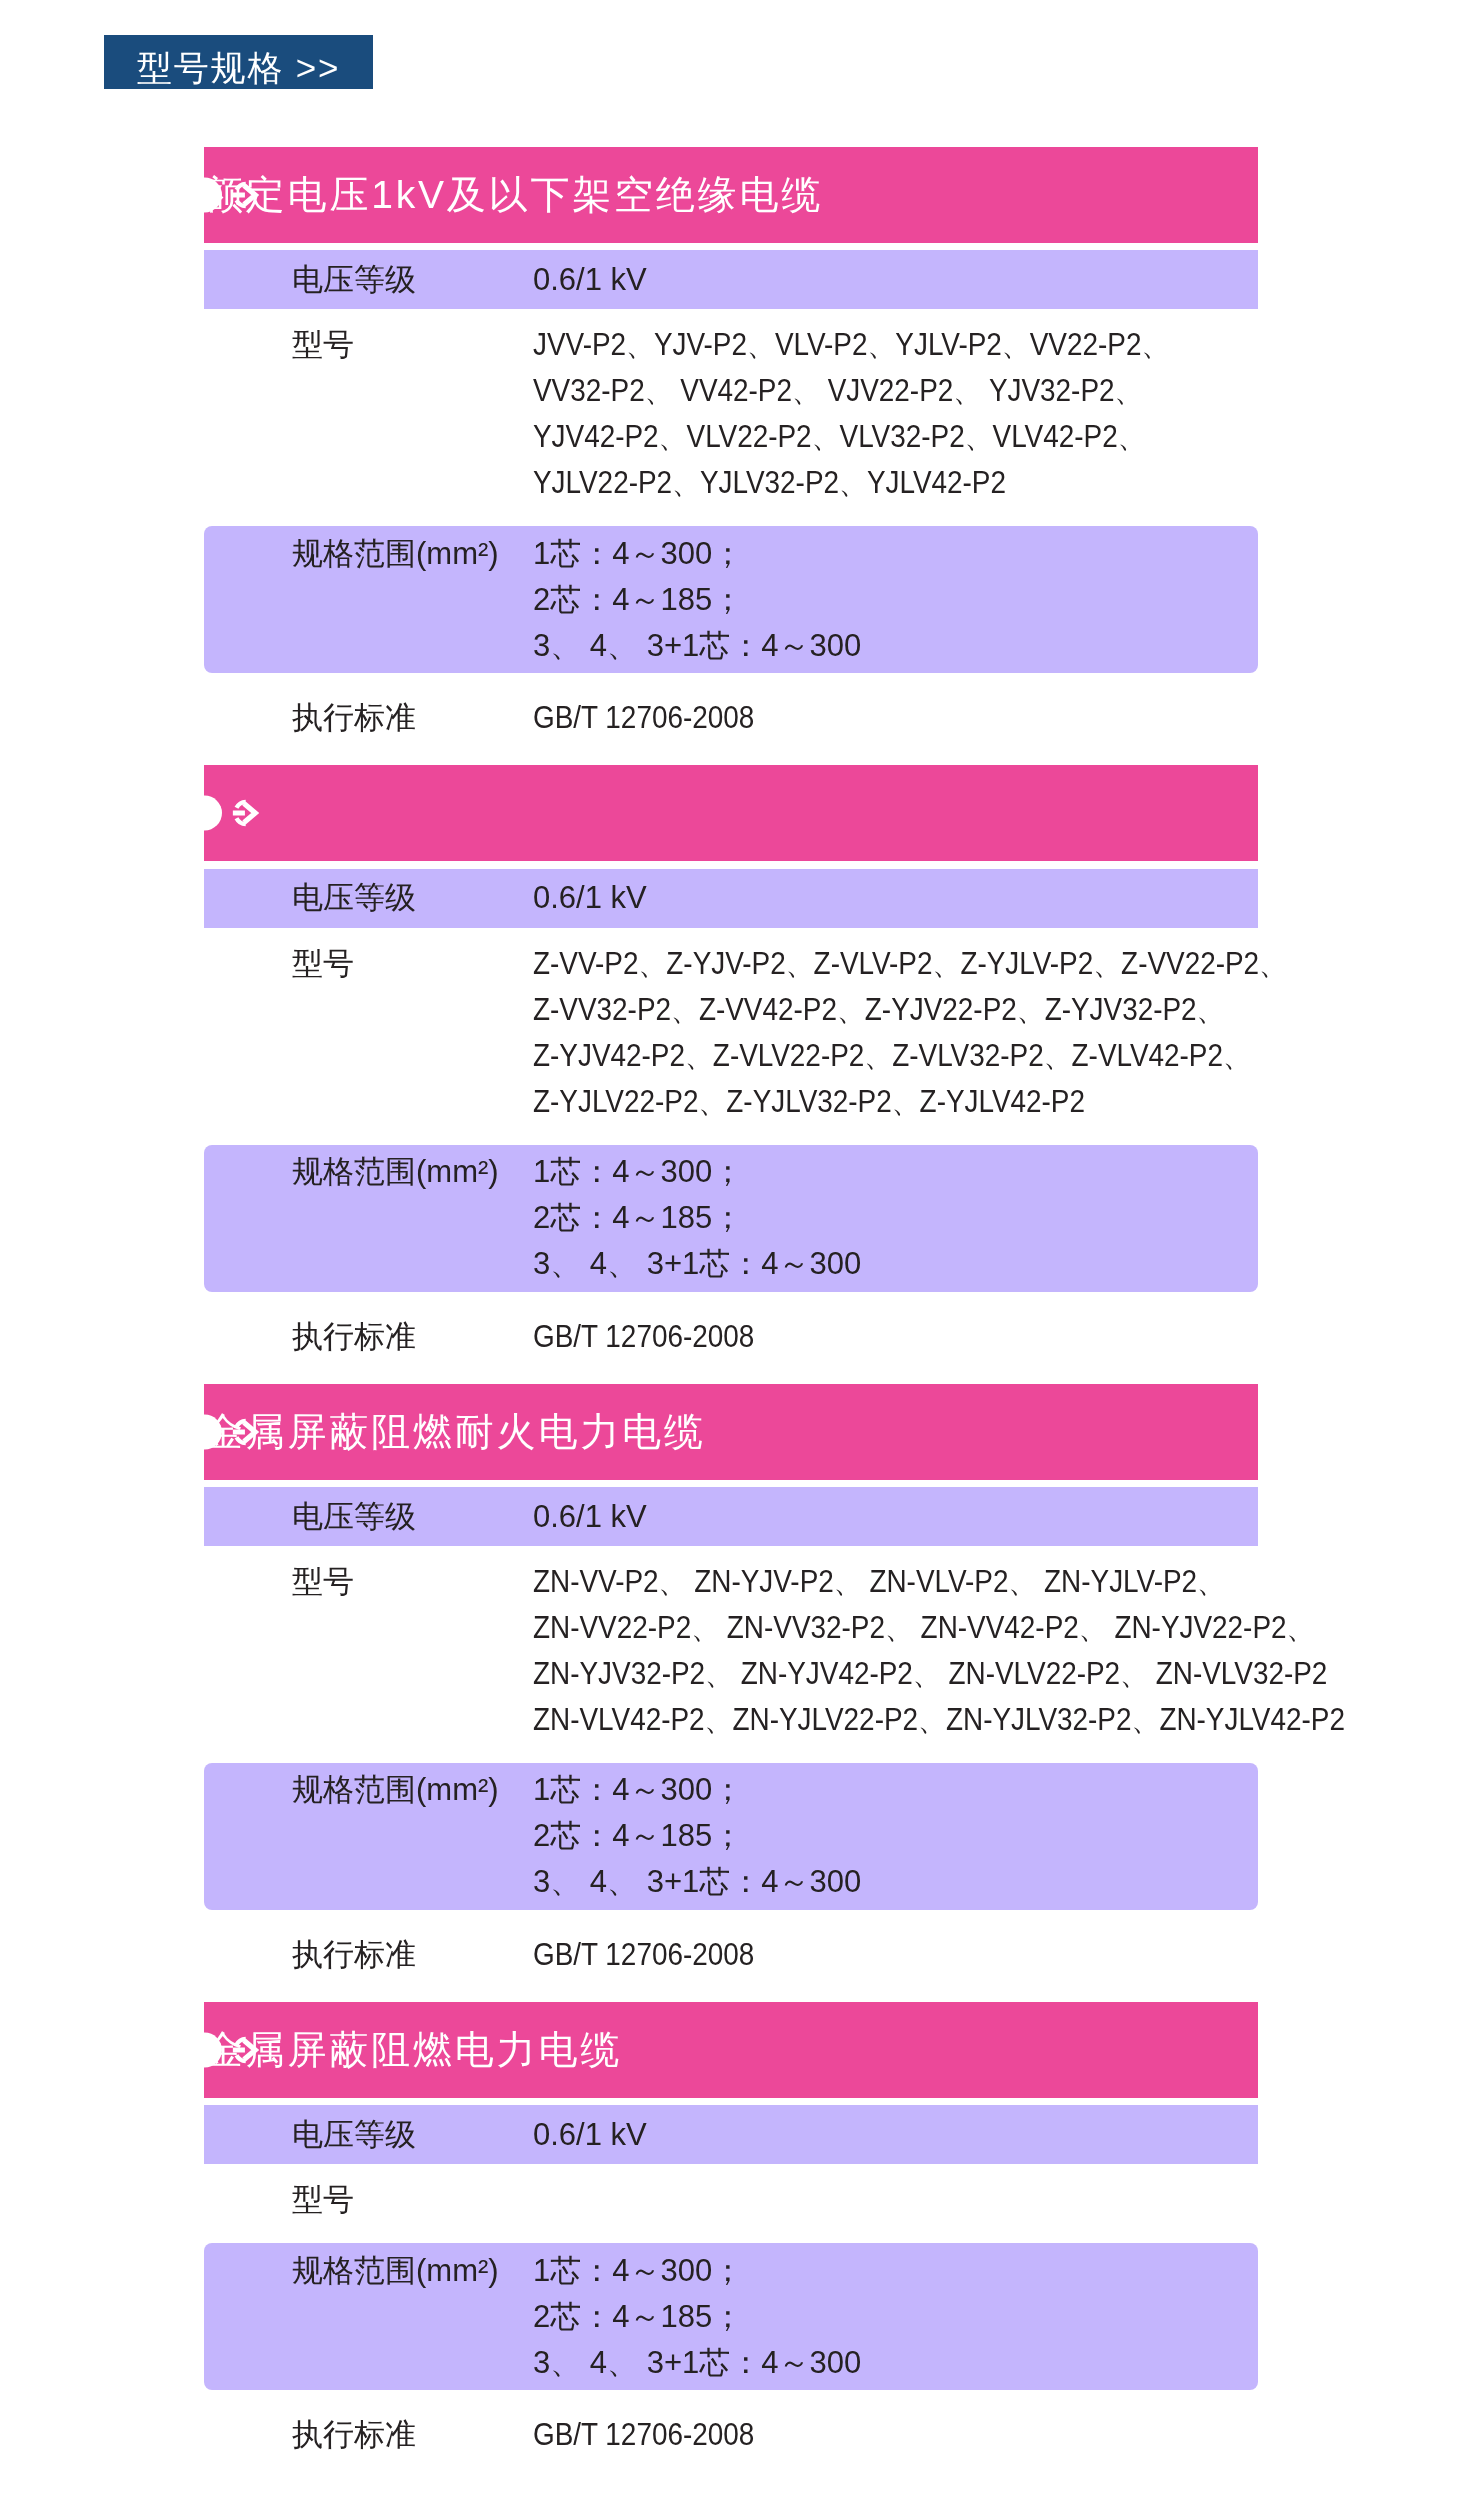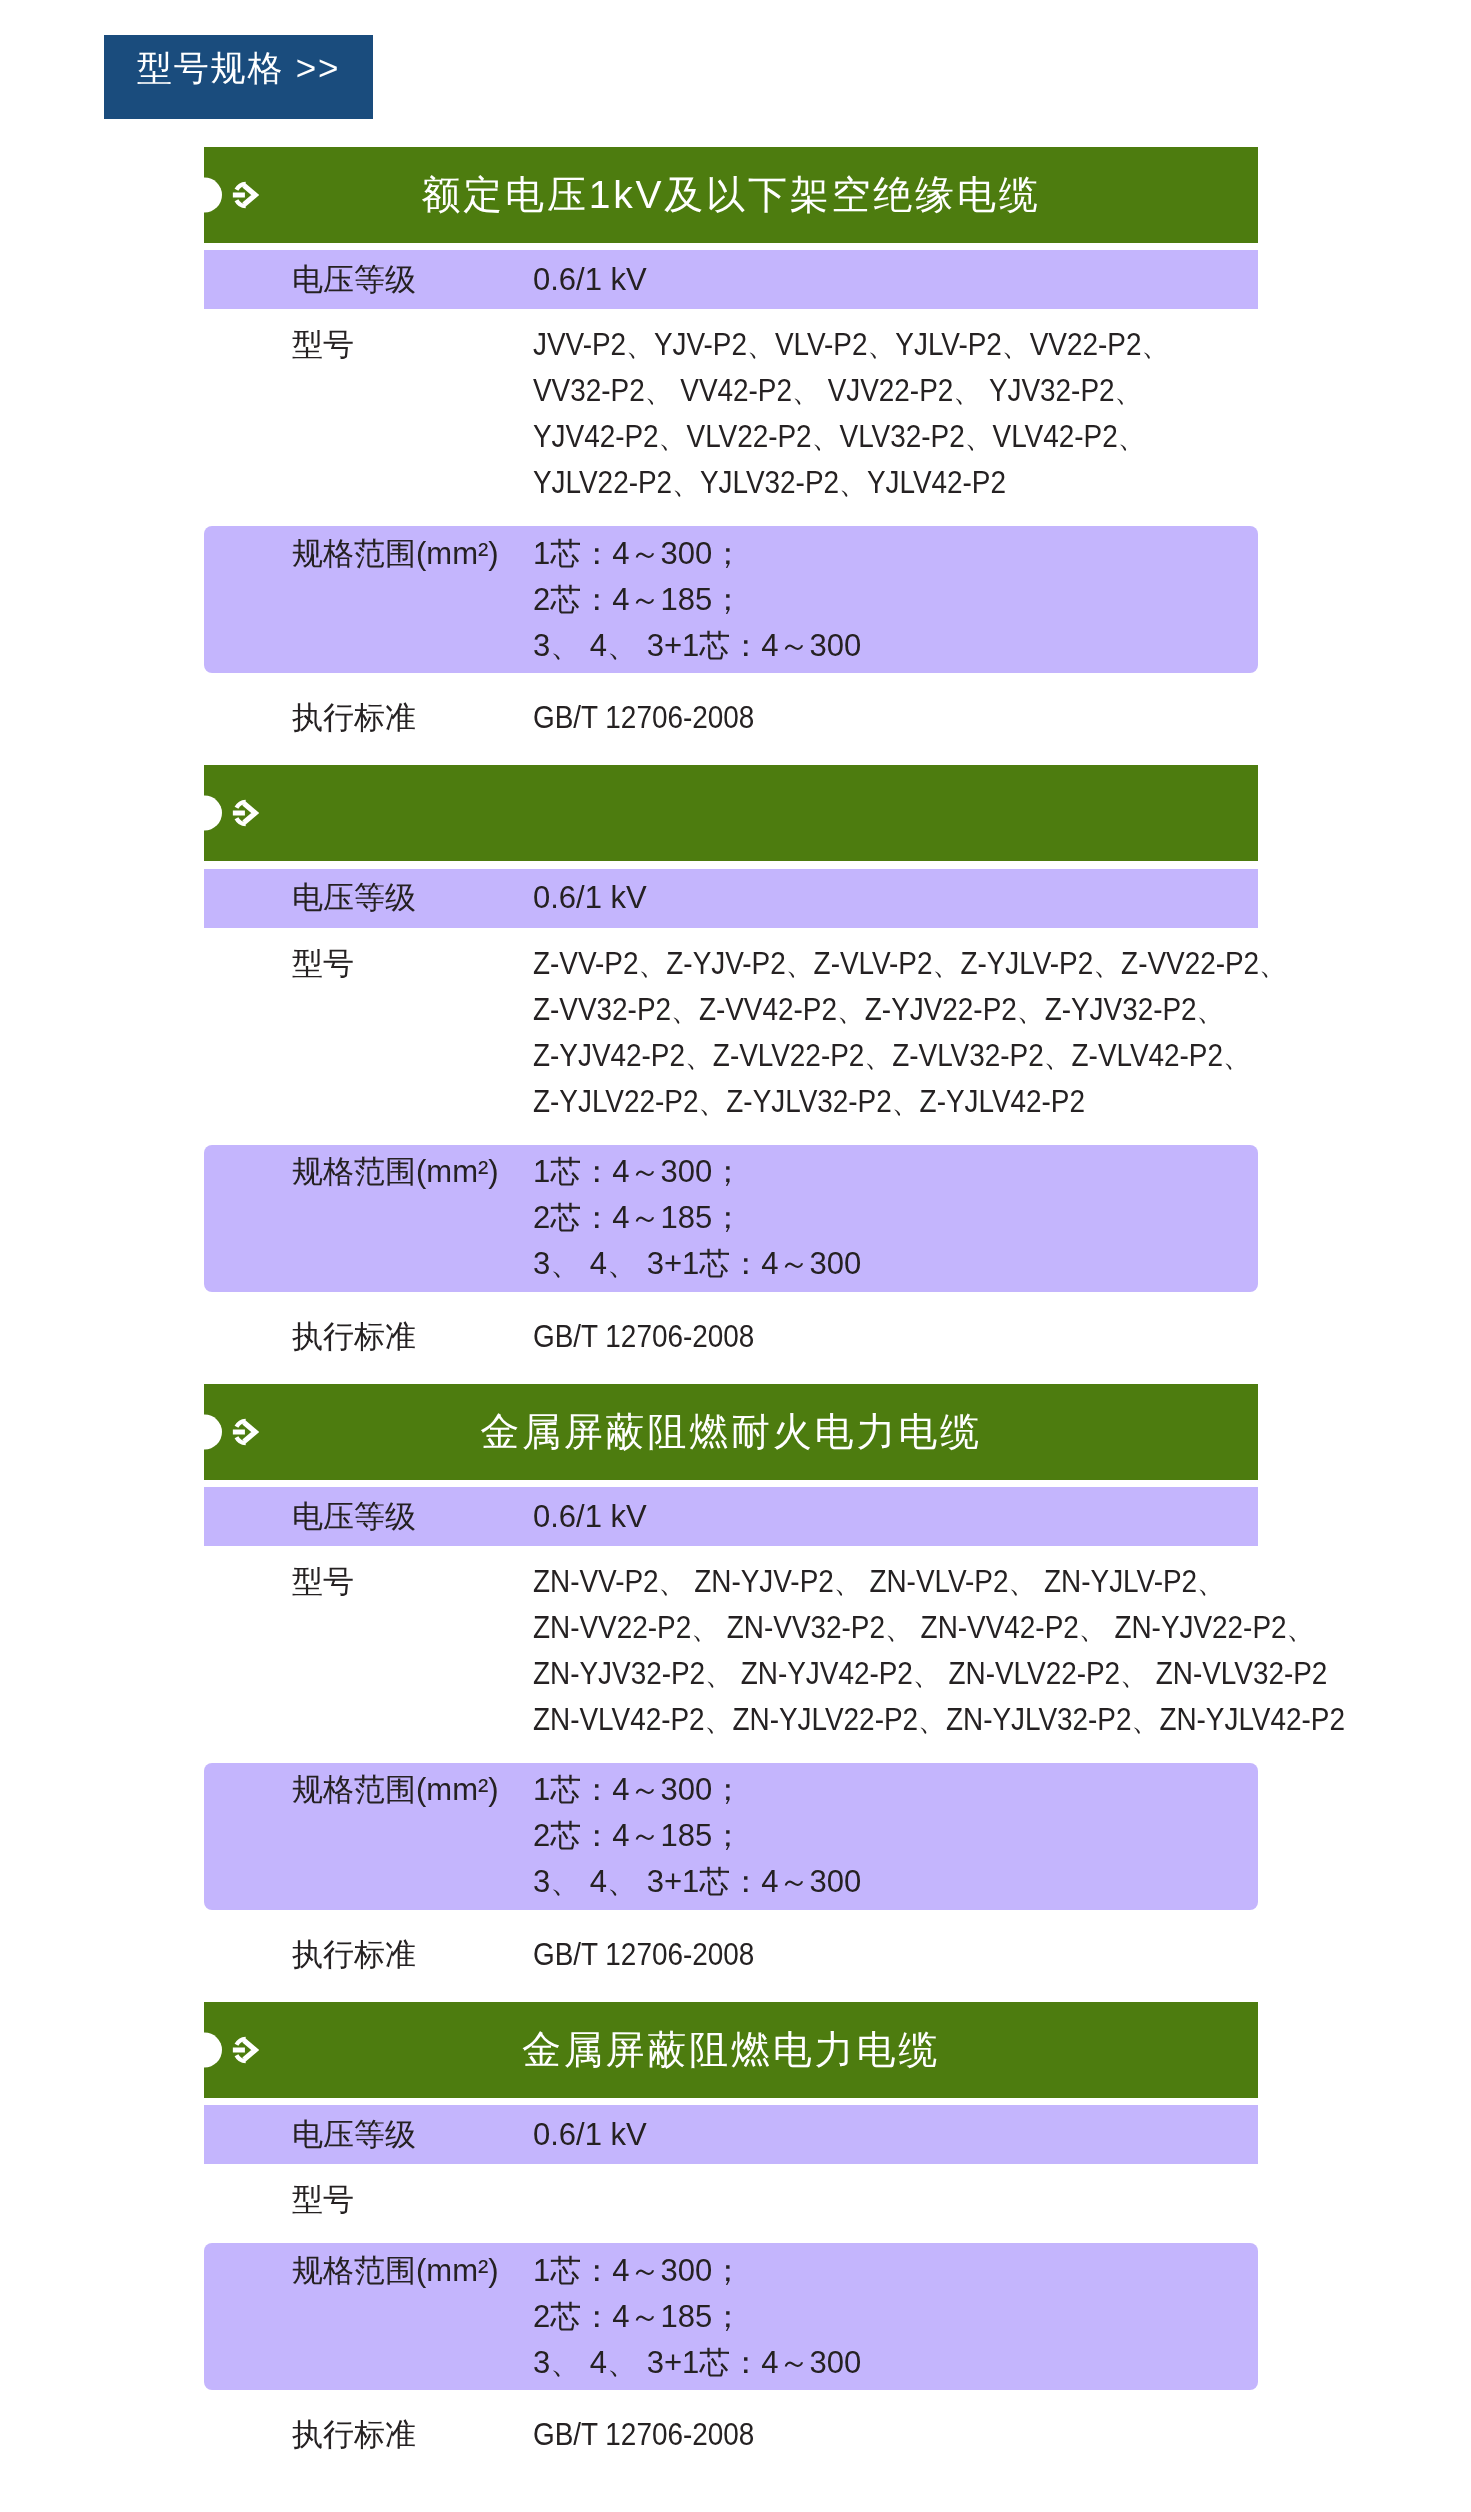"型号规格 >>" .badge { height: 84px -> 54px }
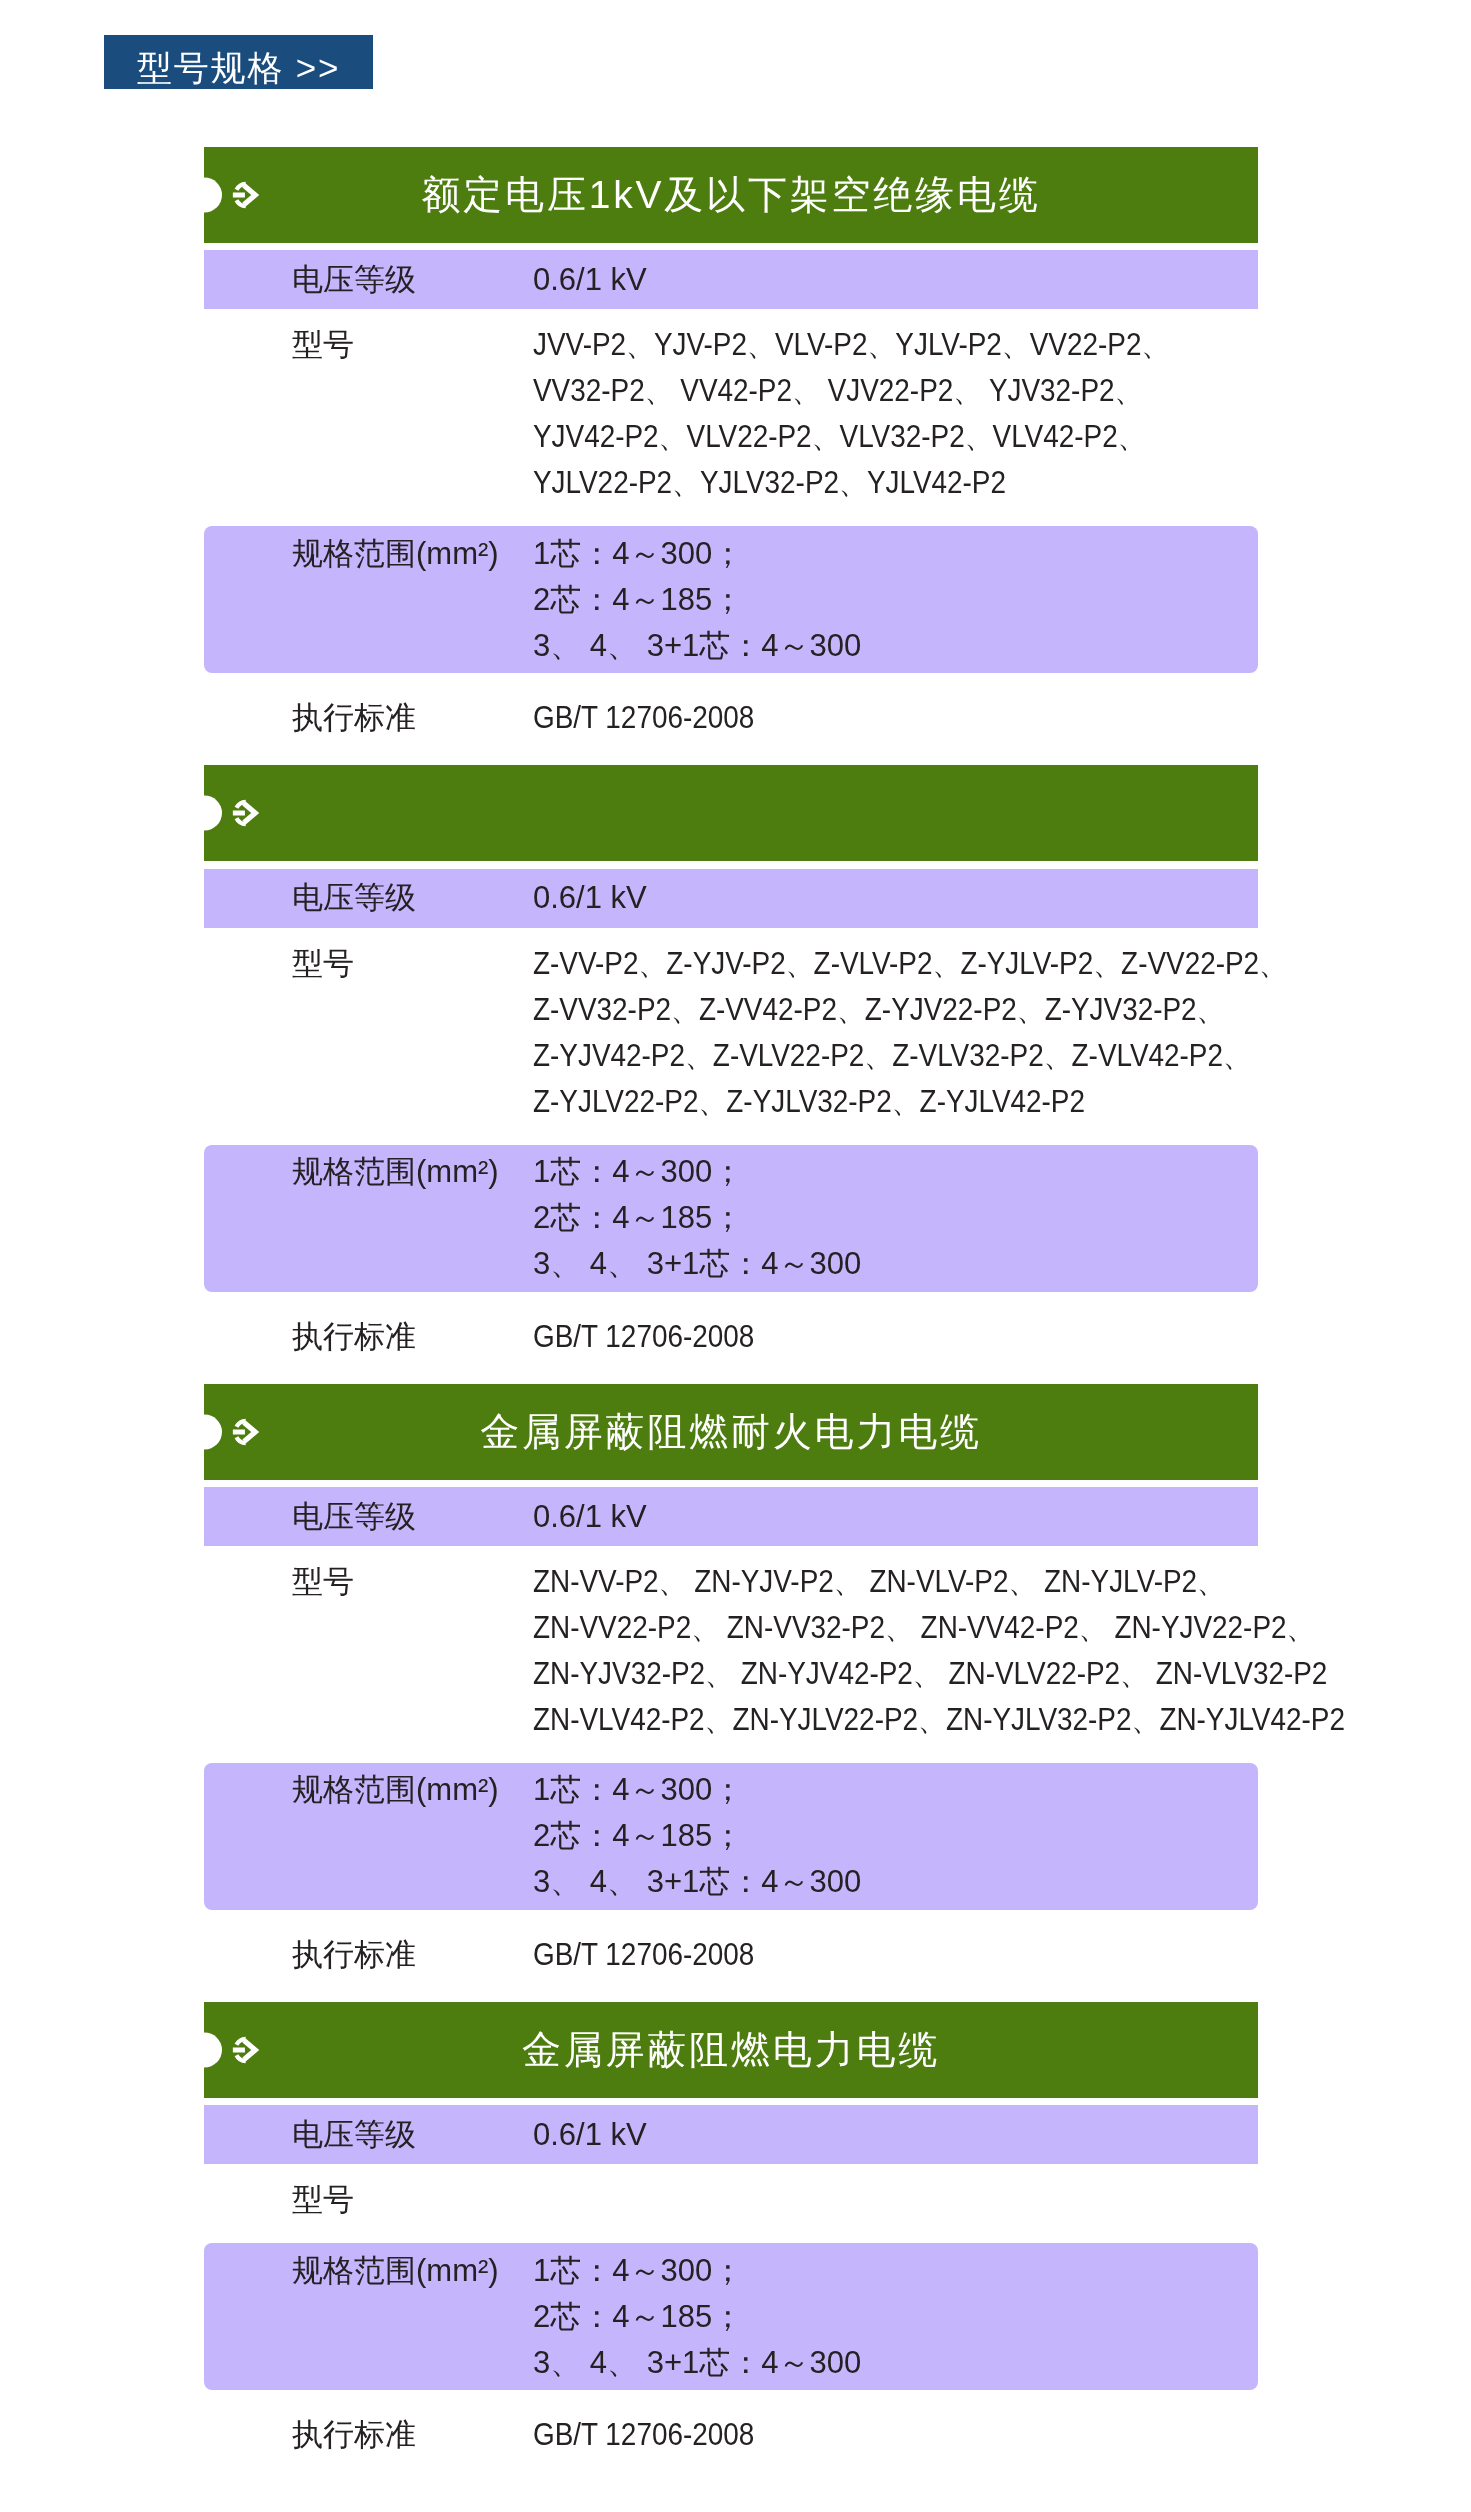"额定电压1kV及以下架空绝缘电缆" .sec-header { background: #4d7c0f -> #ec4899; justify-content: center -> flex-start }
